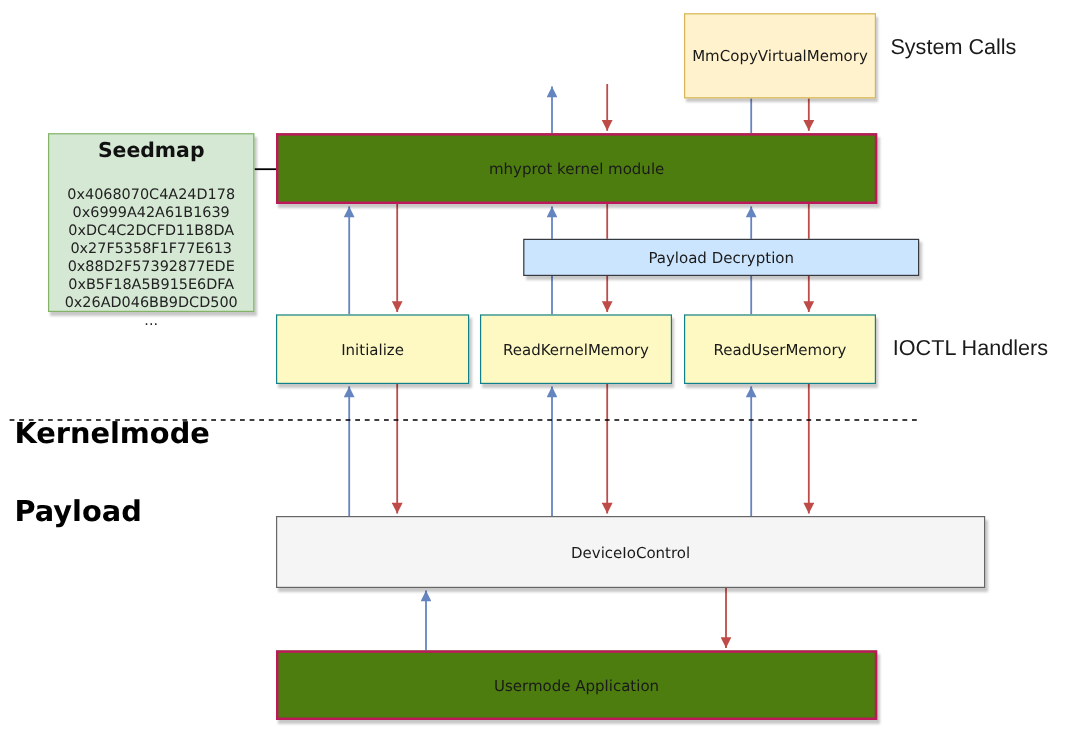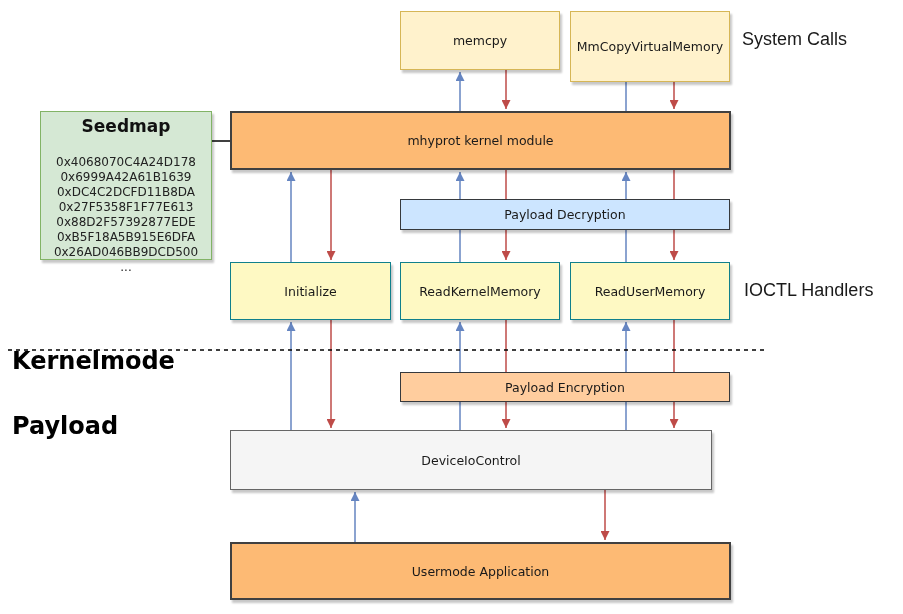"memcpy" div.node { html: <div> <span>memcpy</span> </div> -> none }
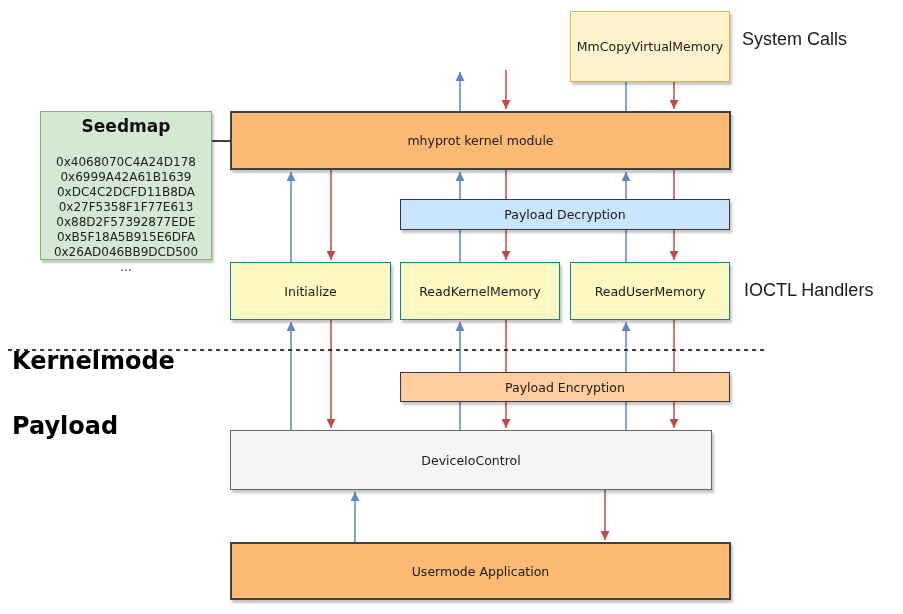"mhyprot kernel module" .plain { background: #fdba74 -> #4d7c0f; border: 2px solid #404040 -> 2px solid #be185d }
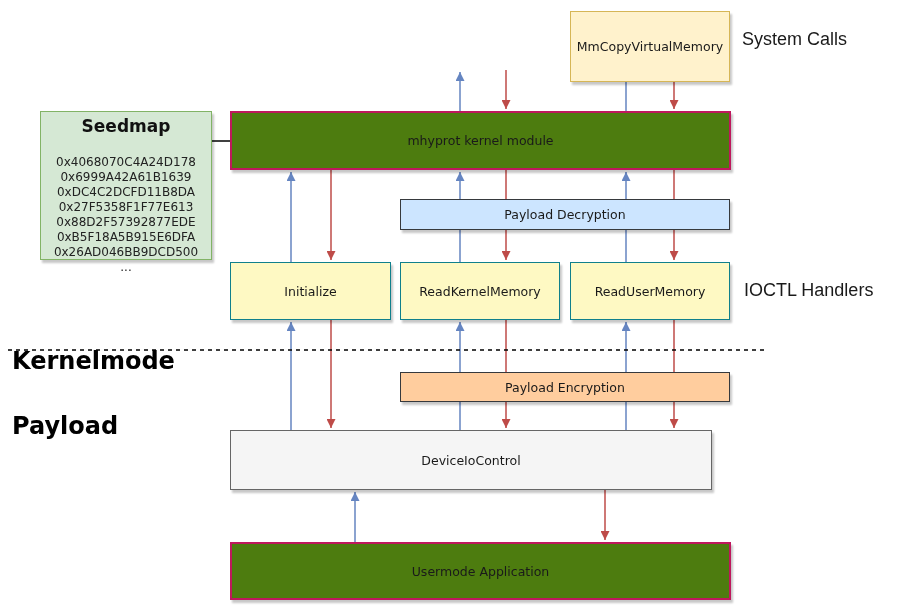"Payload Decryption" .blue { margin-left: none -> 36px }
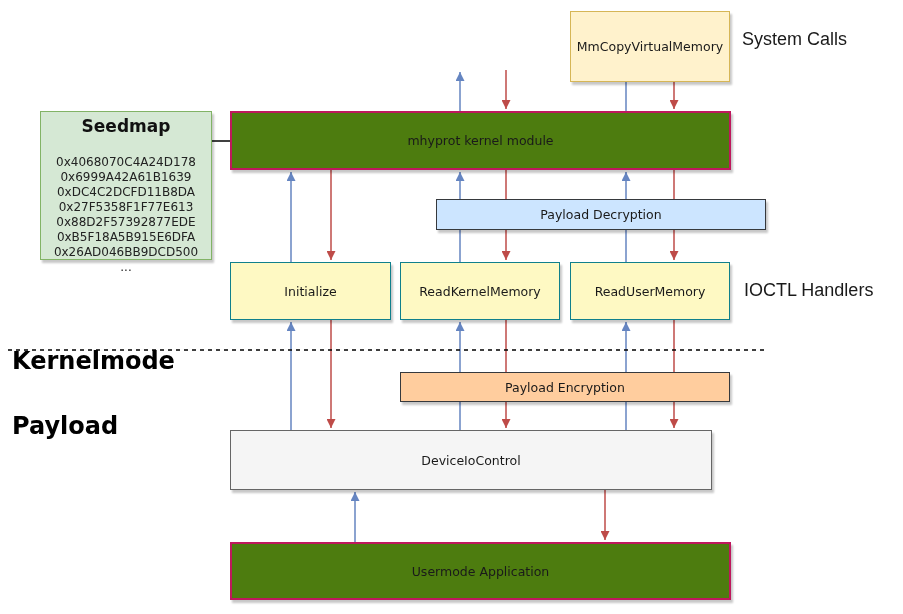"Payload Encryption" div.node { html: <div> <span>Payload Encryption</span> </div> -> none }
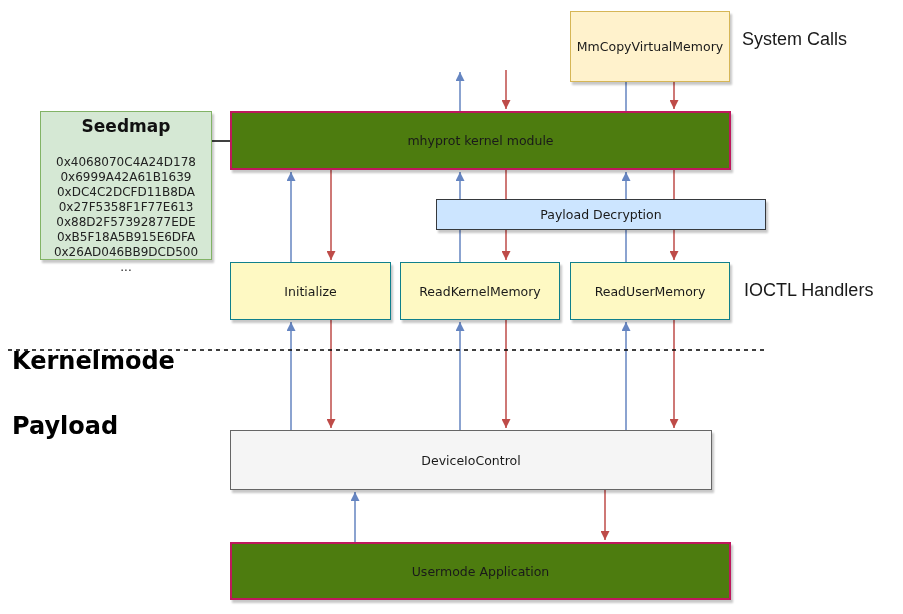"DeviceIoControl" .deviceio { width: 482px -> 591px }
